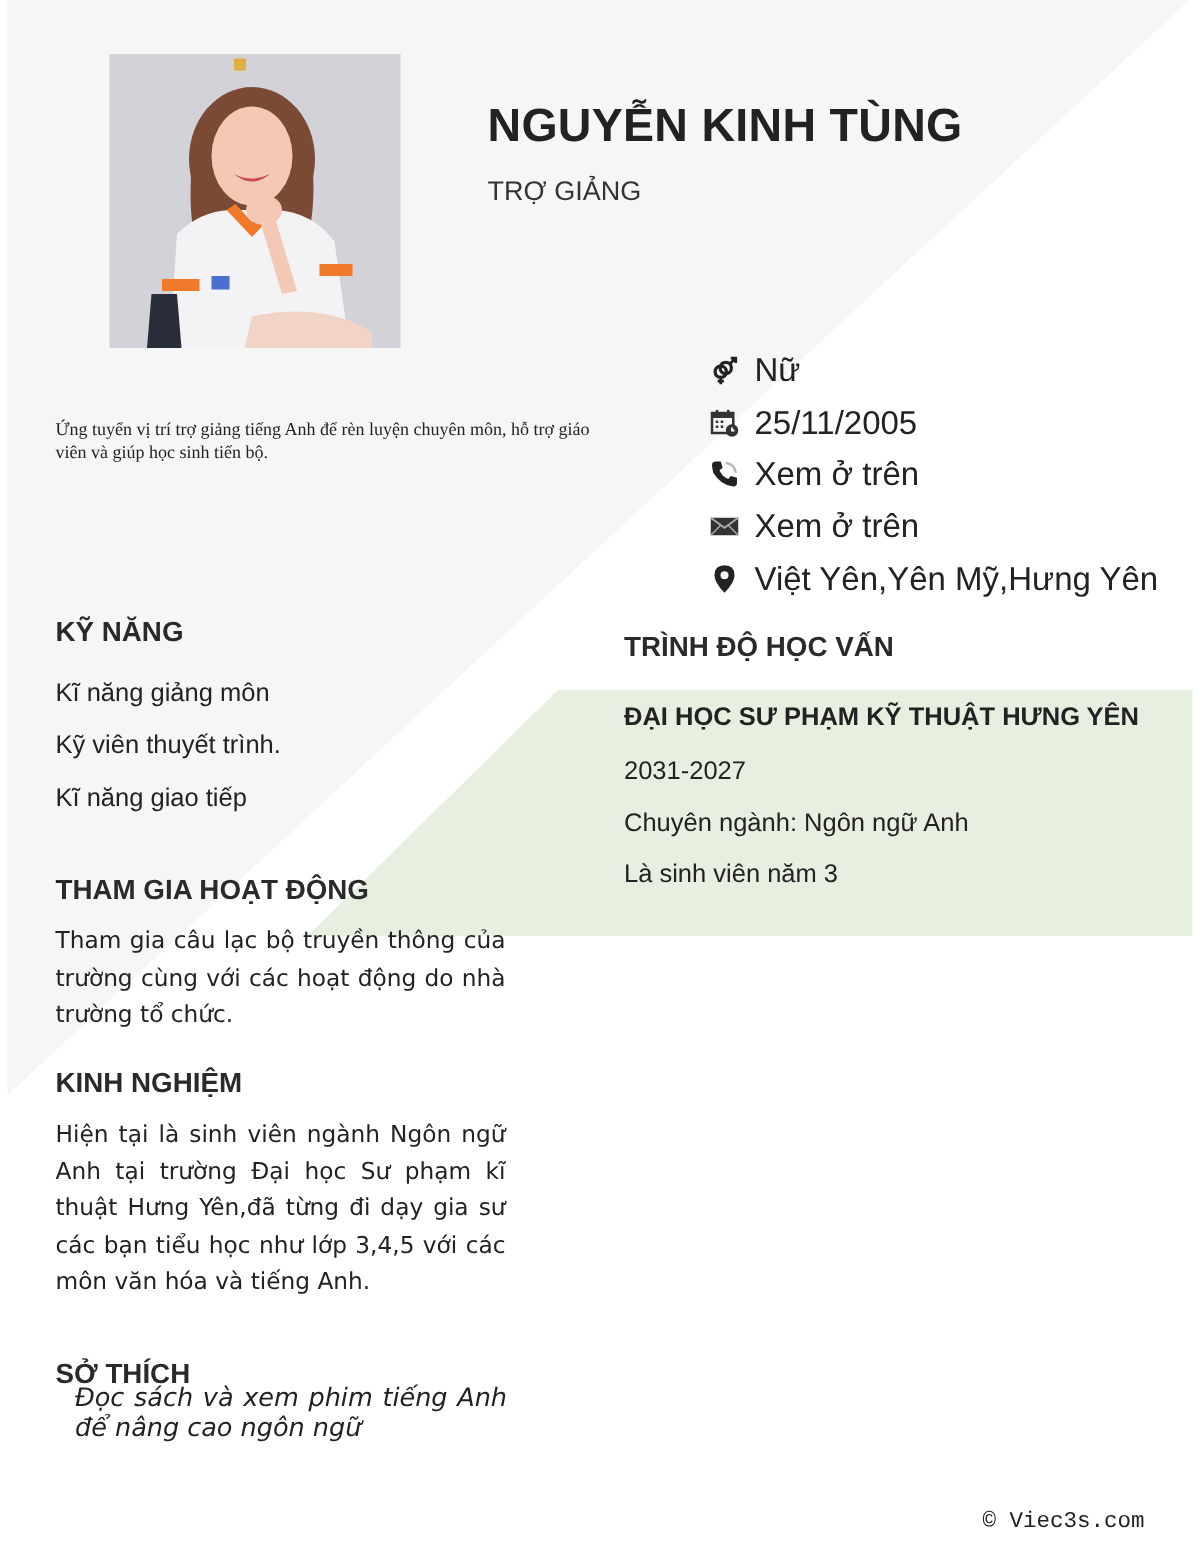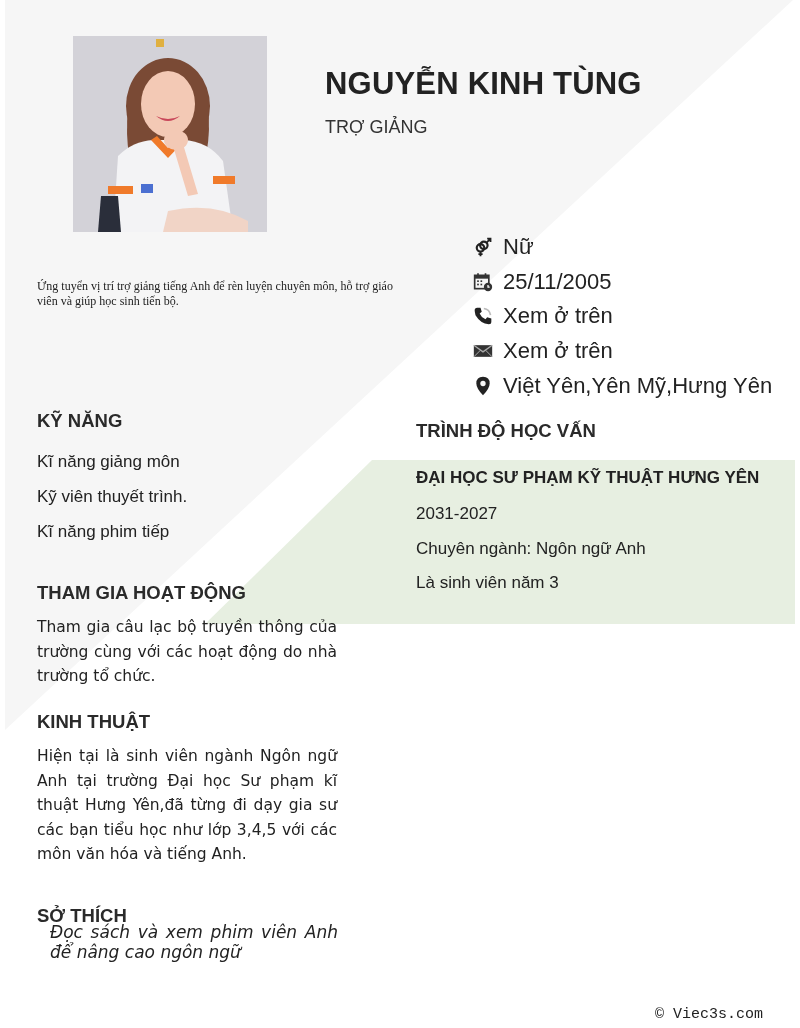"Kĩ năng phim tiếp" div.item { text: phim -> giao }
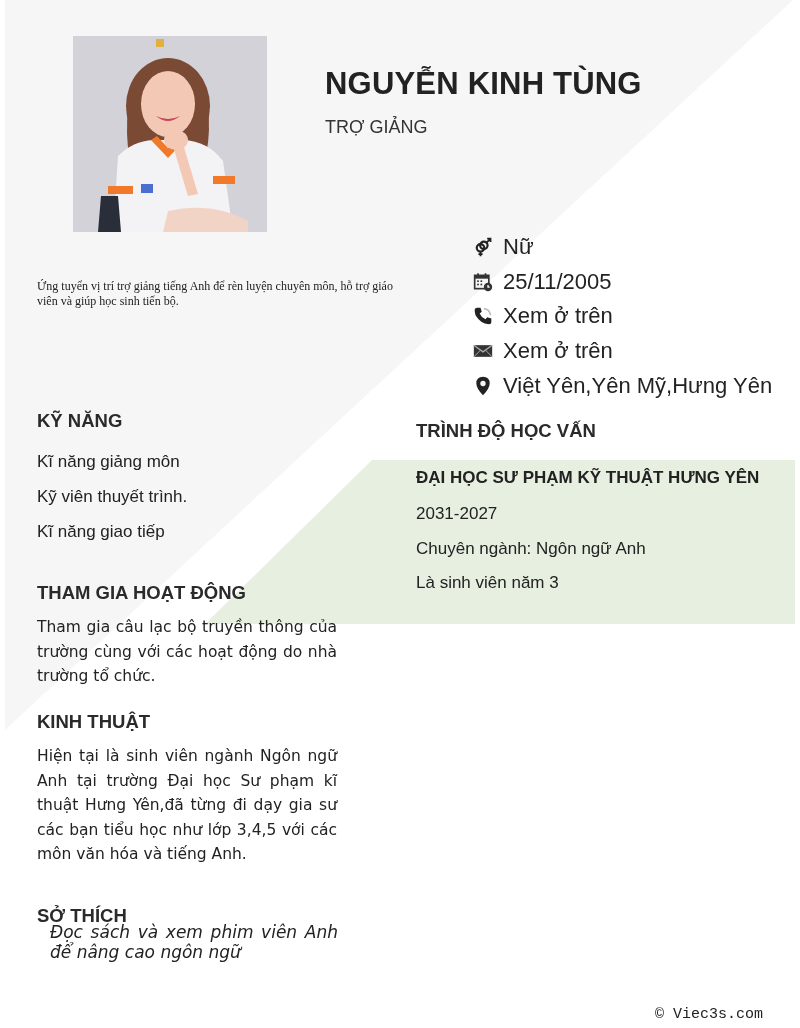"KINH THUẬT" div.layer { text: THUẬT -> NGHIỆM }
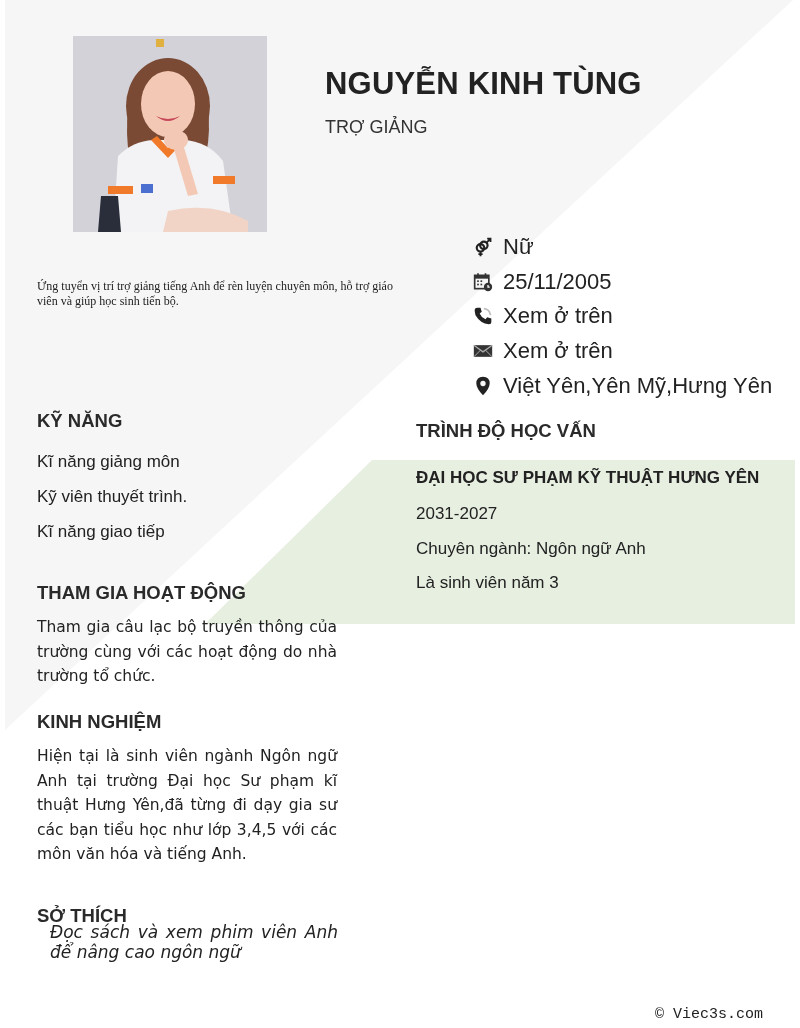"Đọc sách và xem phim" div.layer { text: viên -> tiếng }
